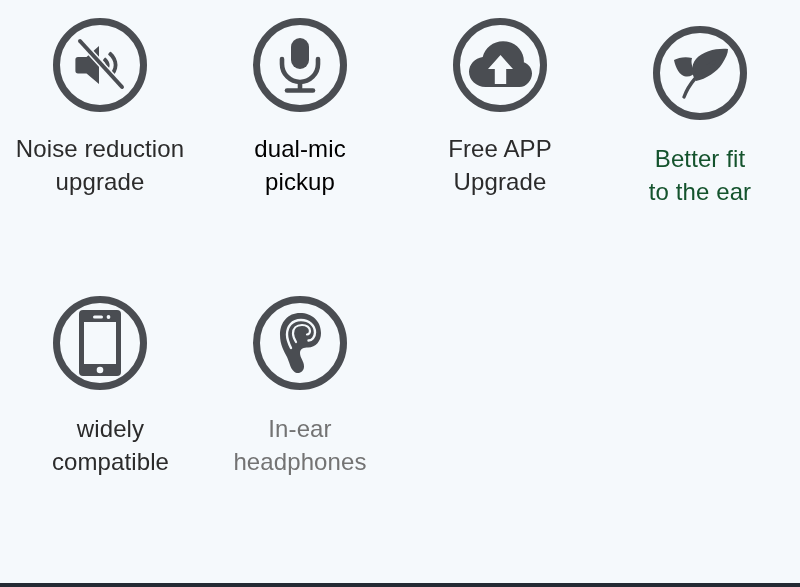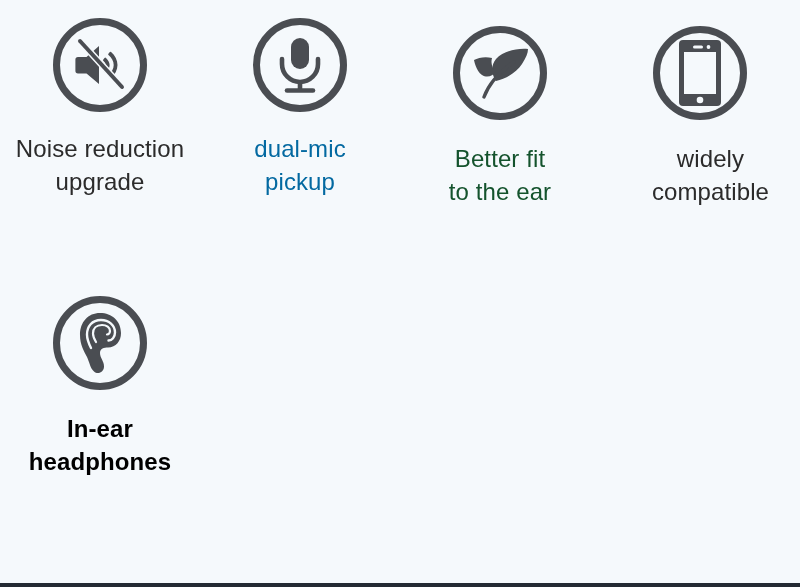"dual-mic" div.feature-label { color: #0369a1 -> #000000 }
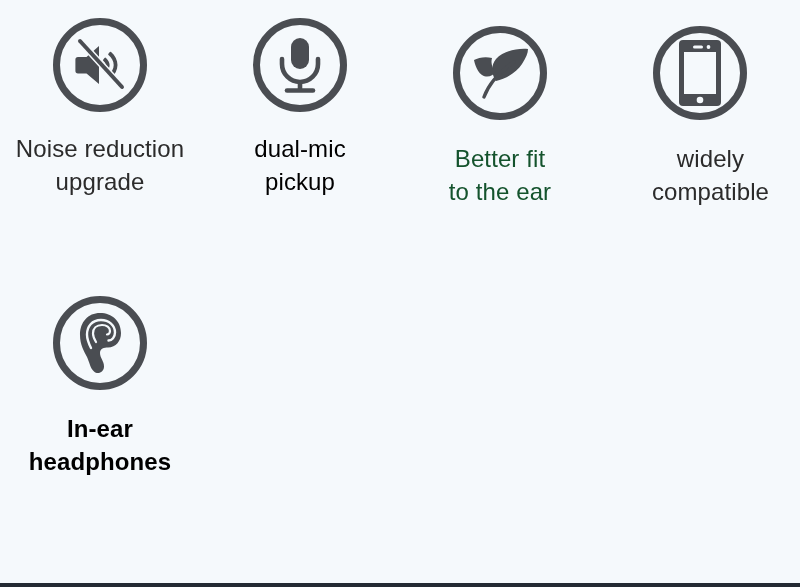"Free APP" div.feature-cell { html: none -> <div> <div> <span> <svg> <path></path> <path></path> </svg> </span> </div> <div>Free APP Upgrade</div> </div> }
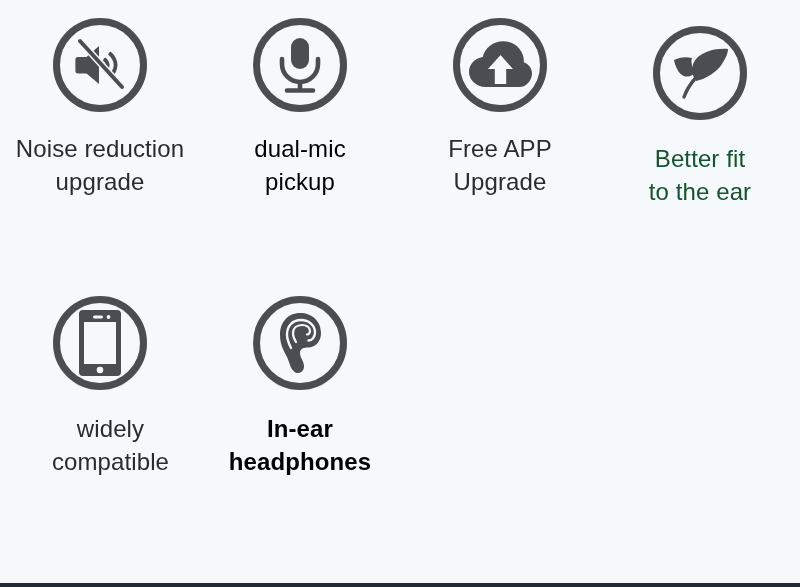"In-ear" div.feature-label { color: #000000 -> #737373; font-weight: bold -> none }
